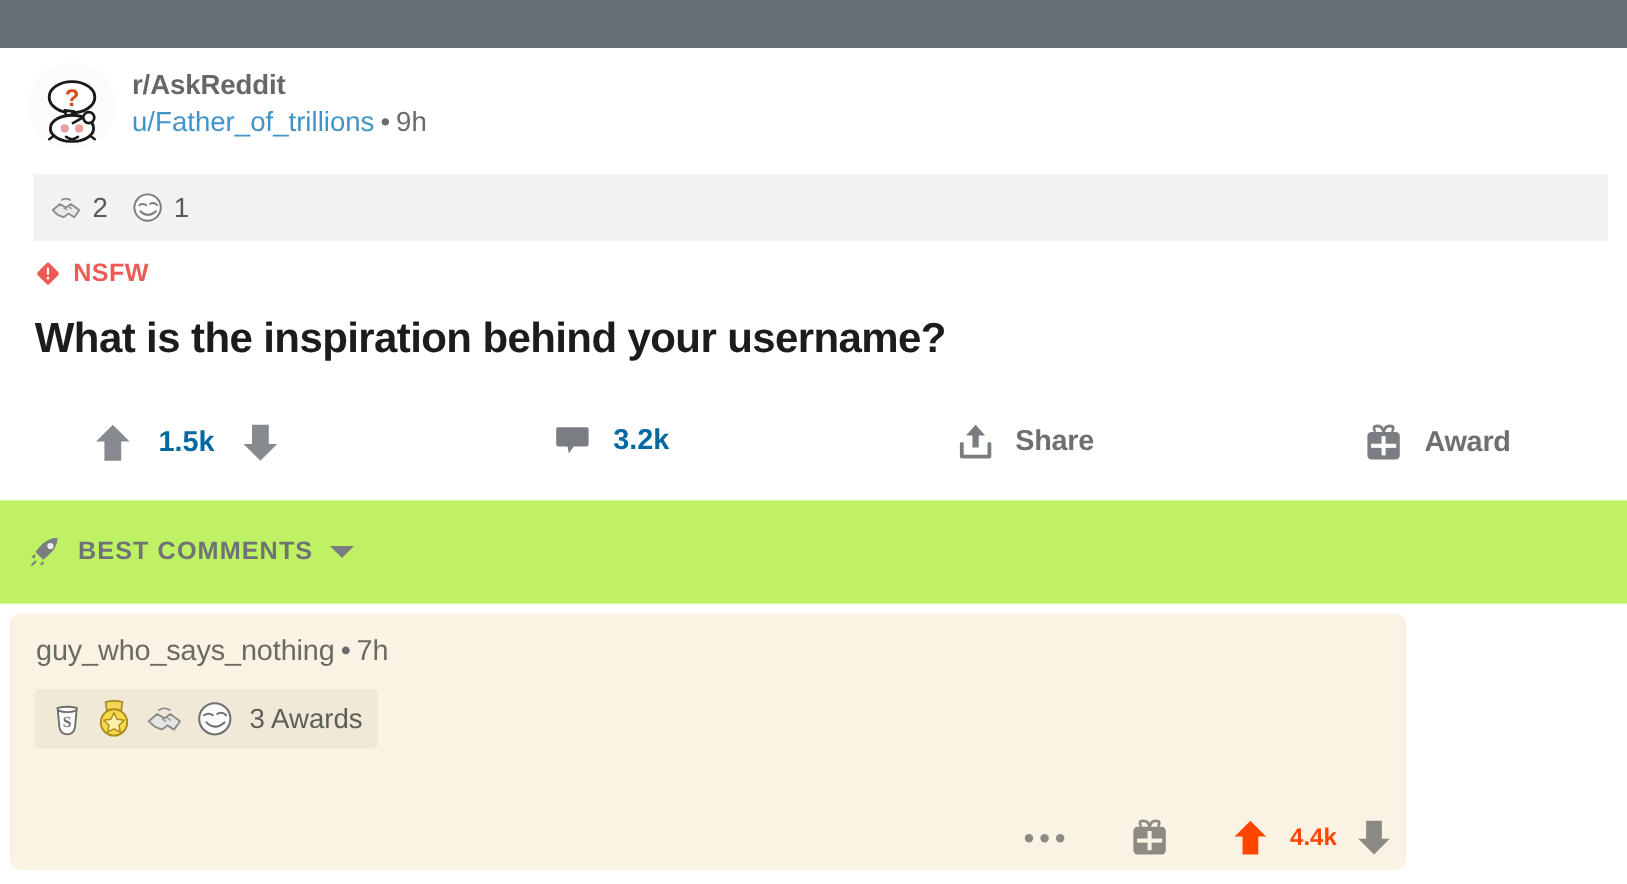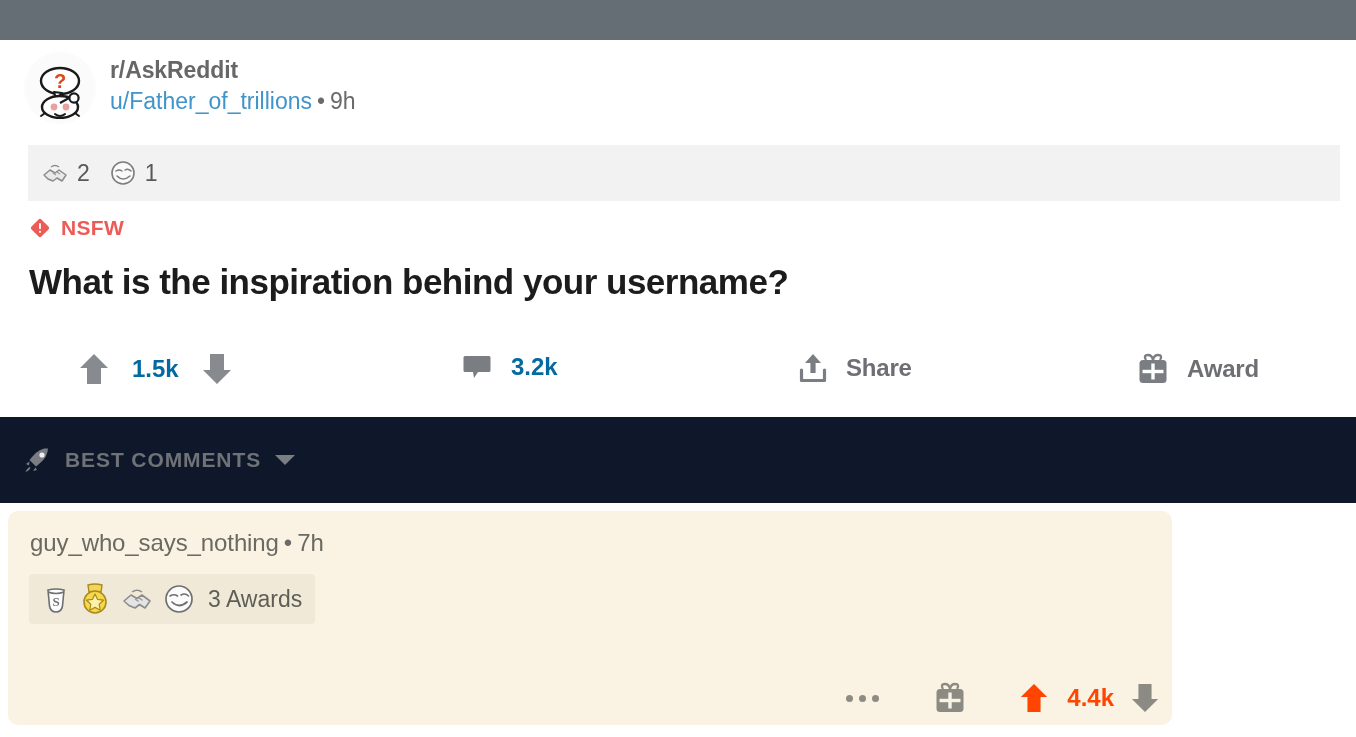"BEST COMMENTS" .sortbar { background: #0f172a -> #bef264 }
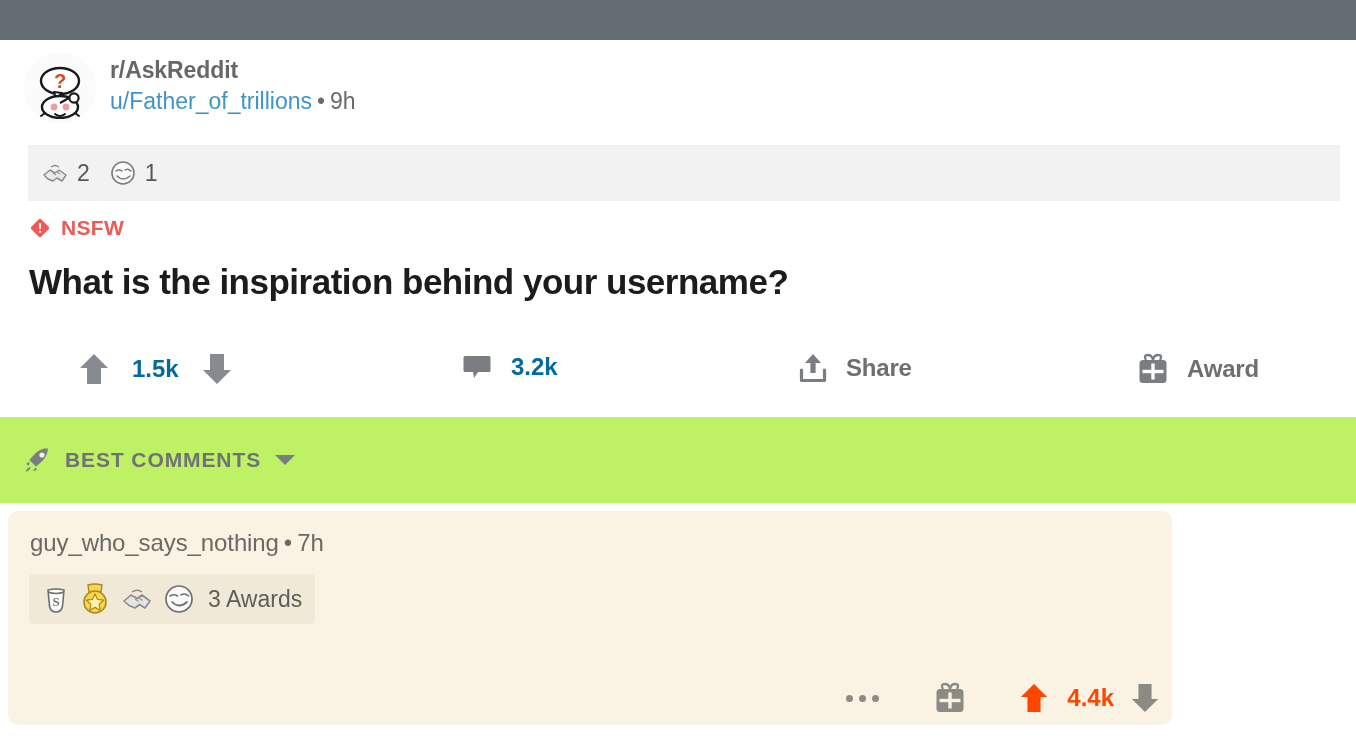"4.4k" .cvote-count { font-size: 24px -> 20px }
